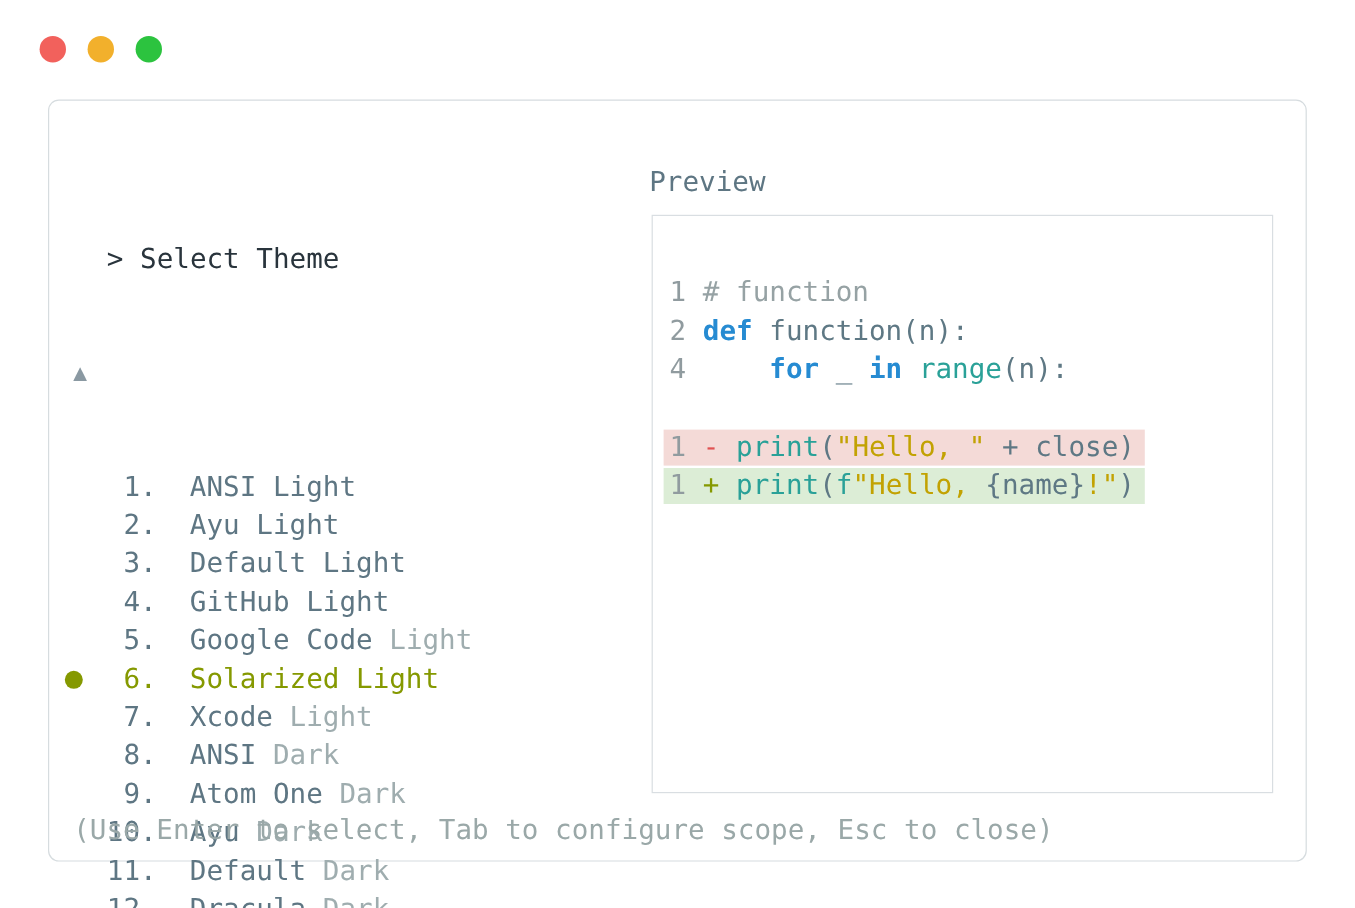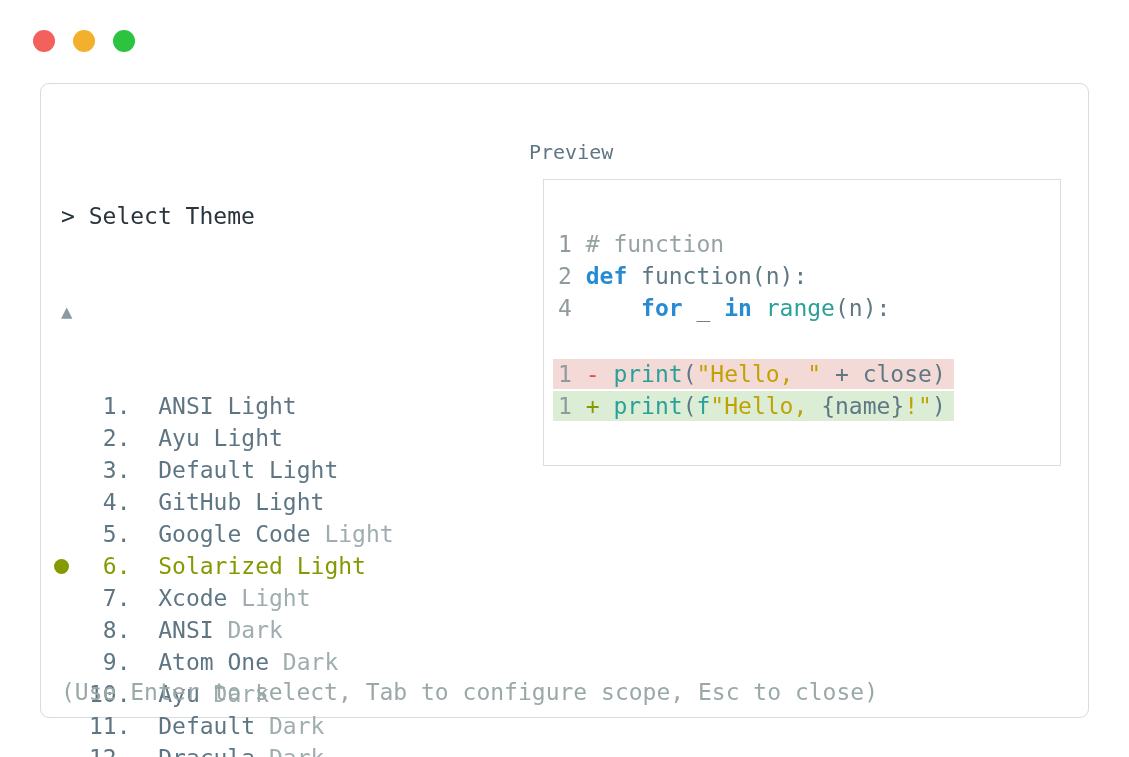"Preview" .preview-label { font-size: 20px -> 23px; left: 488px -> 500px }
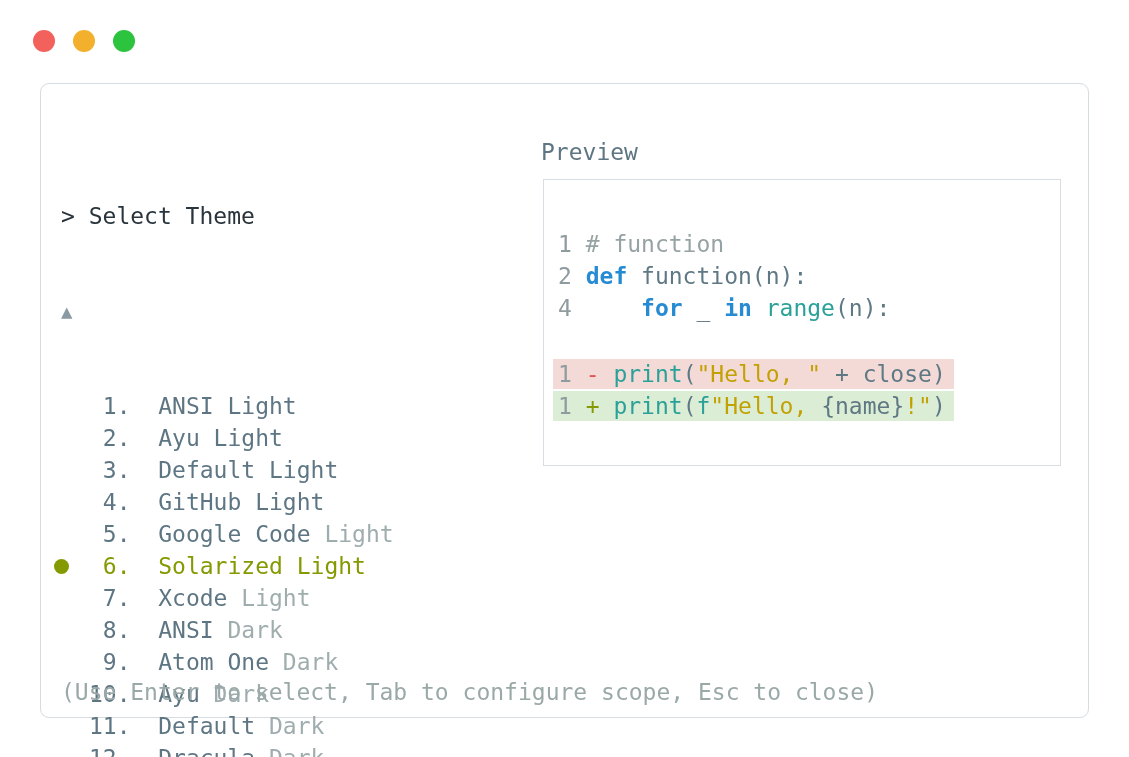"> Select Theme" .prompt { margin-left: none -> 28px }
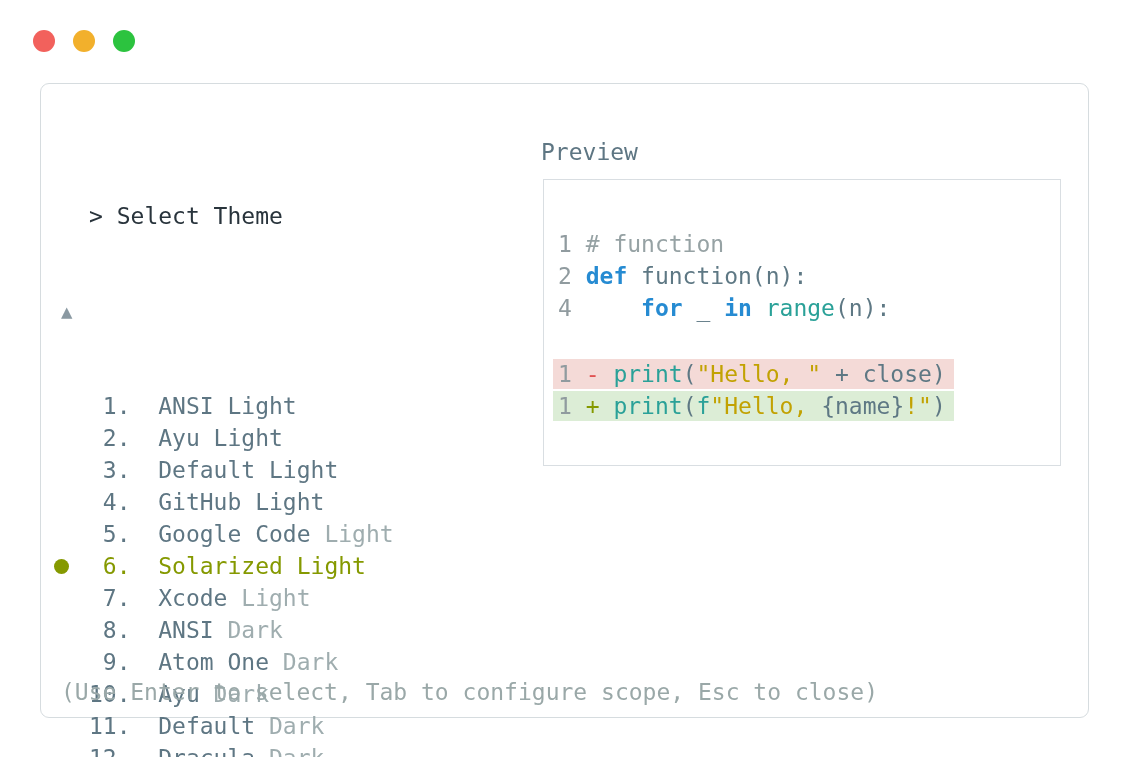"1 # function" .preview-box { height: 287px -> 482px }
